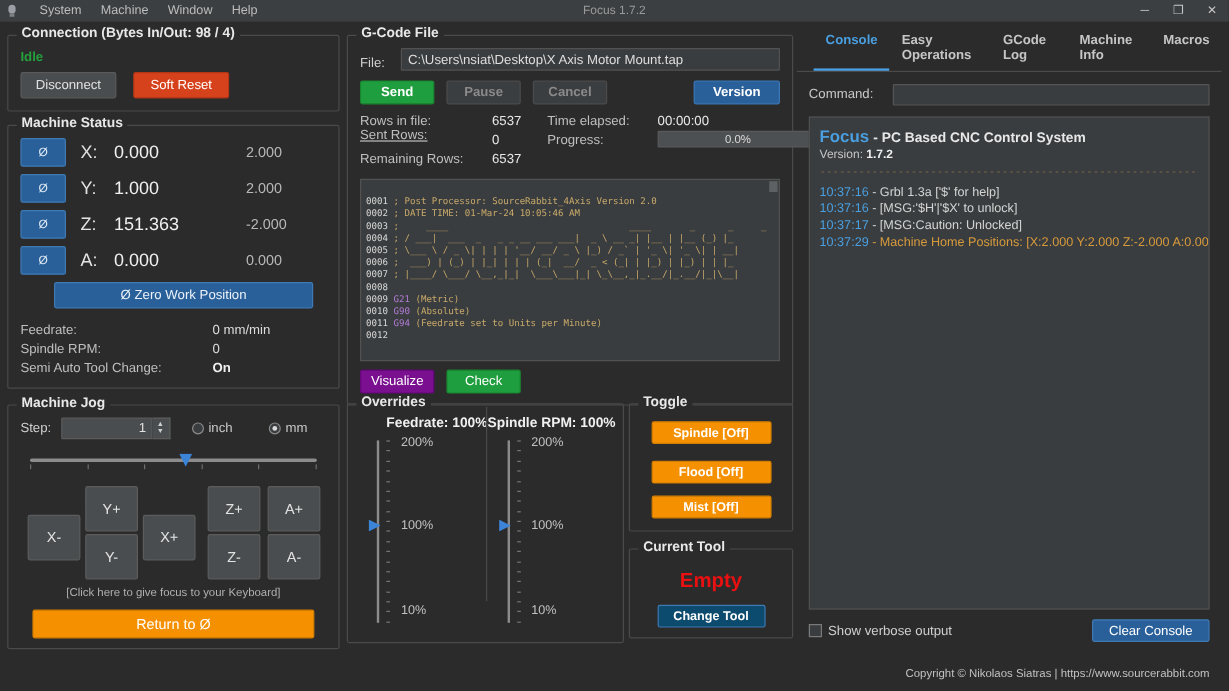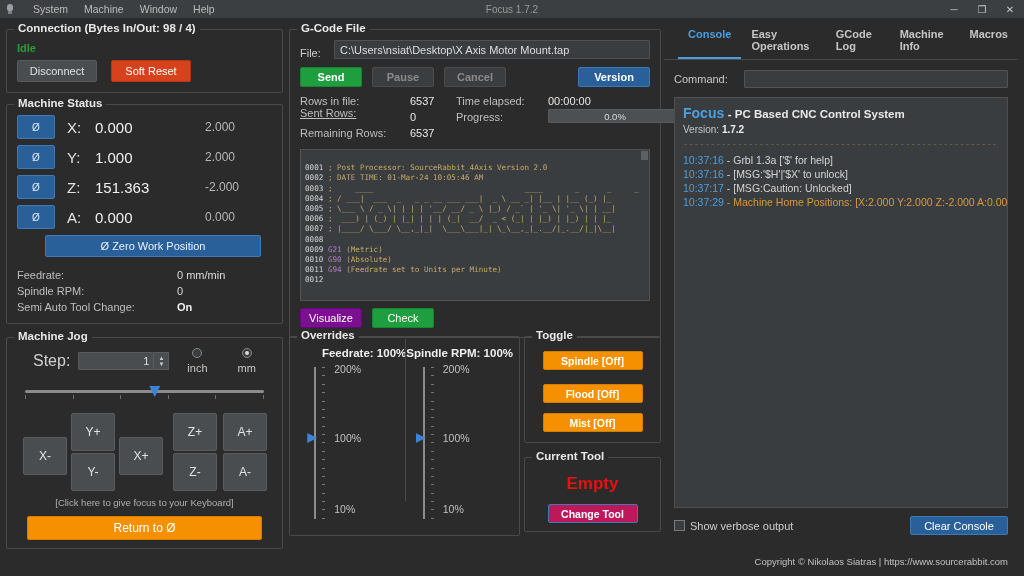"Step:" .jog-label { font-size: 16px -> 11px; margin-left: 16px -> none }
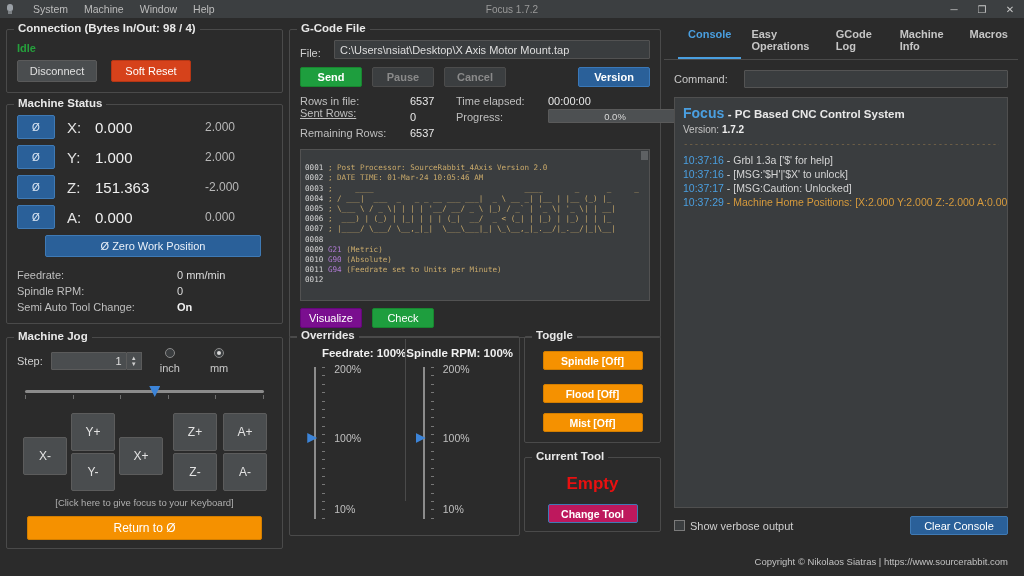"inch" .radio-wrap { flex-direction: column -> none }
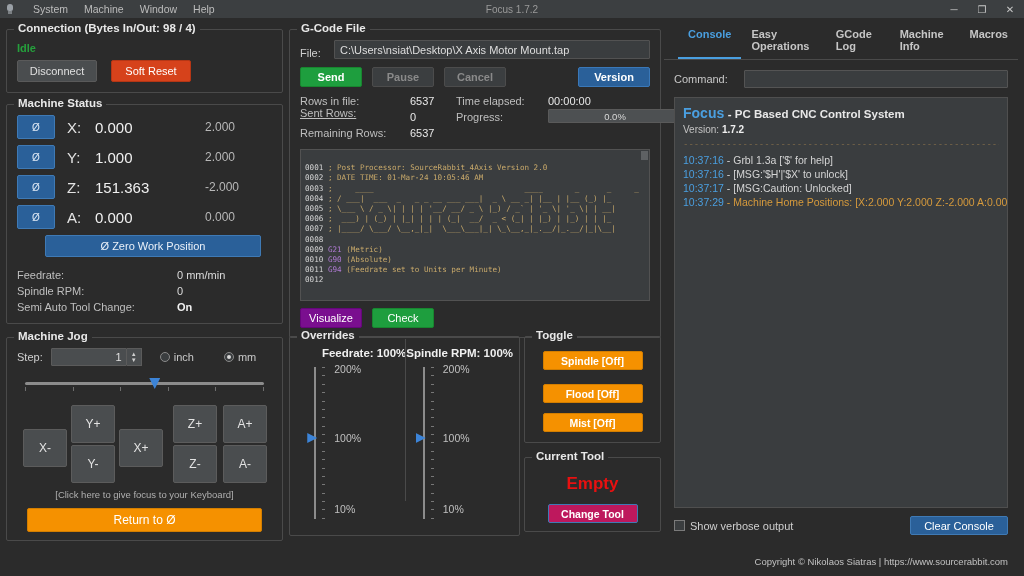"Change Tool" .change-tool { background: #be185d -> #0c4a6e }
